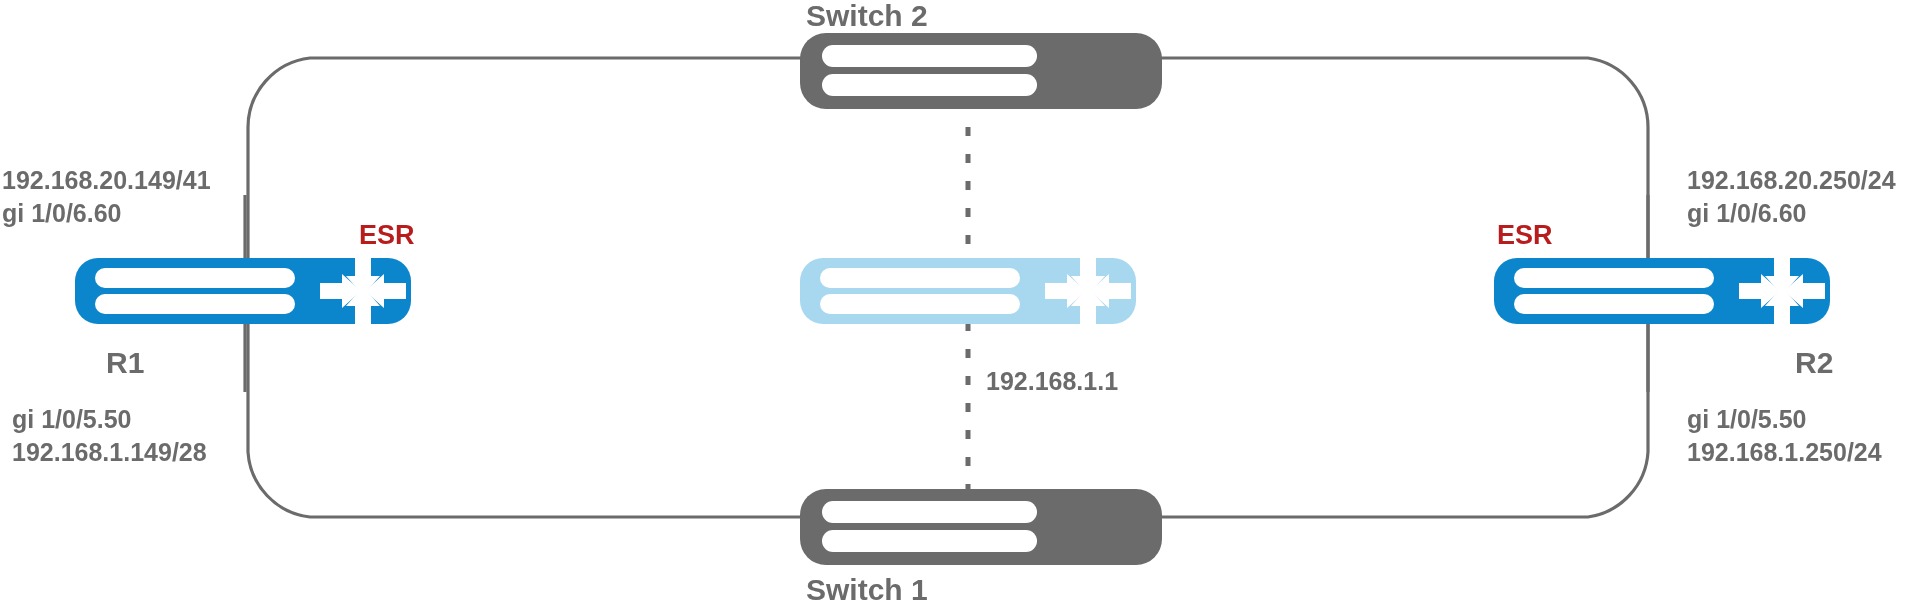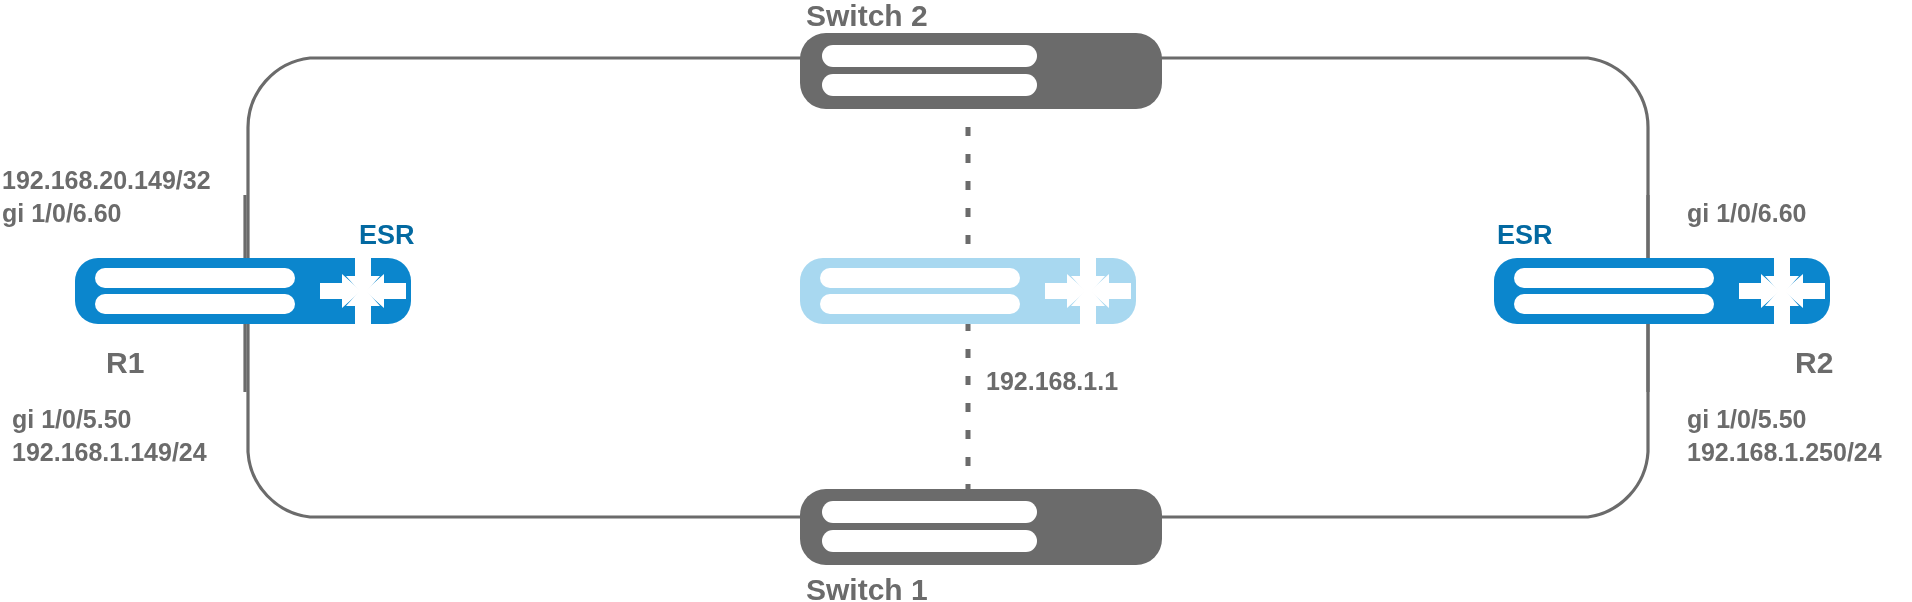"192.168.20.149/32" div.label { text: 192.168.20.149/32 -> 192.168.20.149/41 }
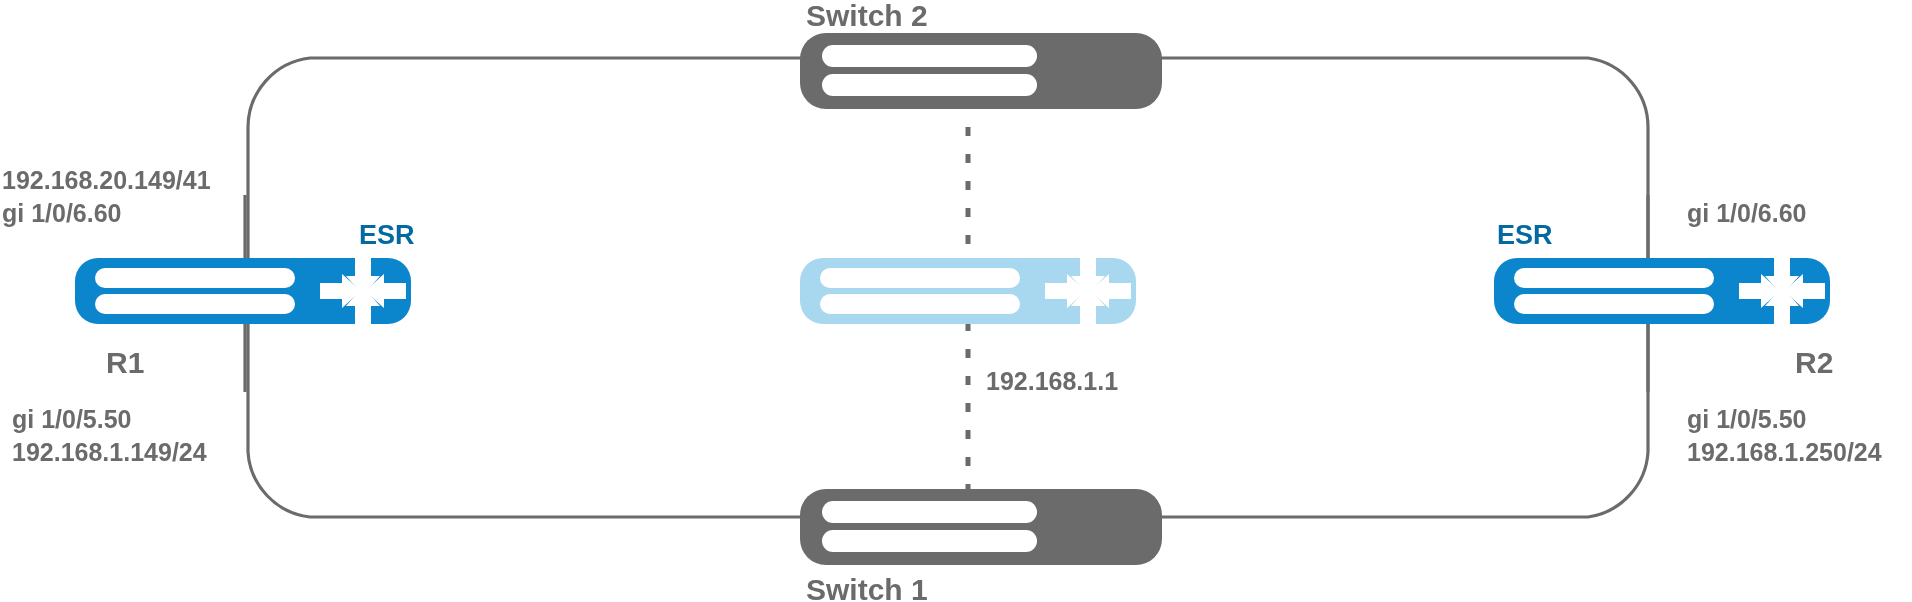"192.168.20.250/24" div.label { html: none -> <div>192.168.20.250/24</div> }
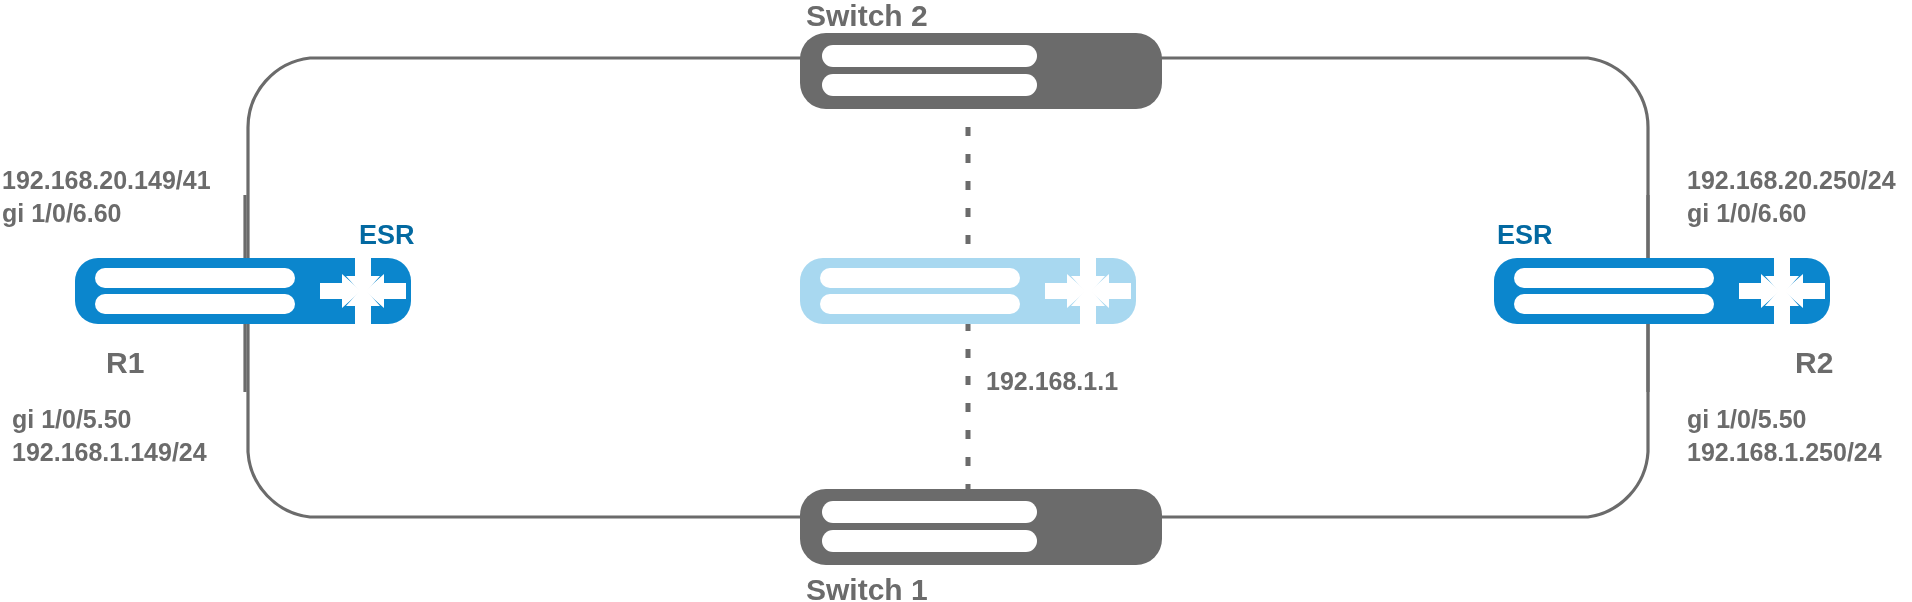"ESR" .label-esr { color: #0369a1 -> #b91c1c }
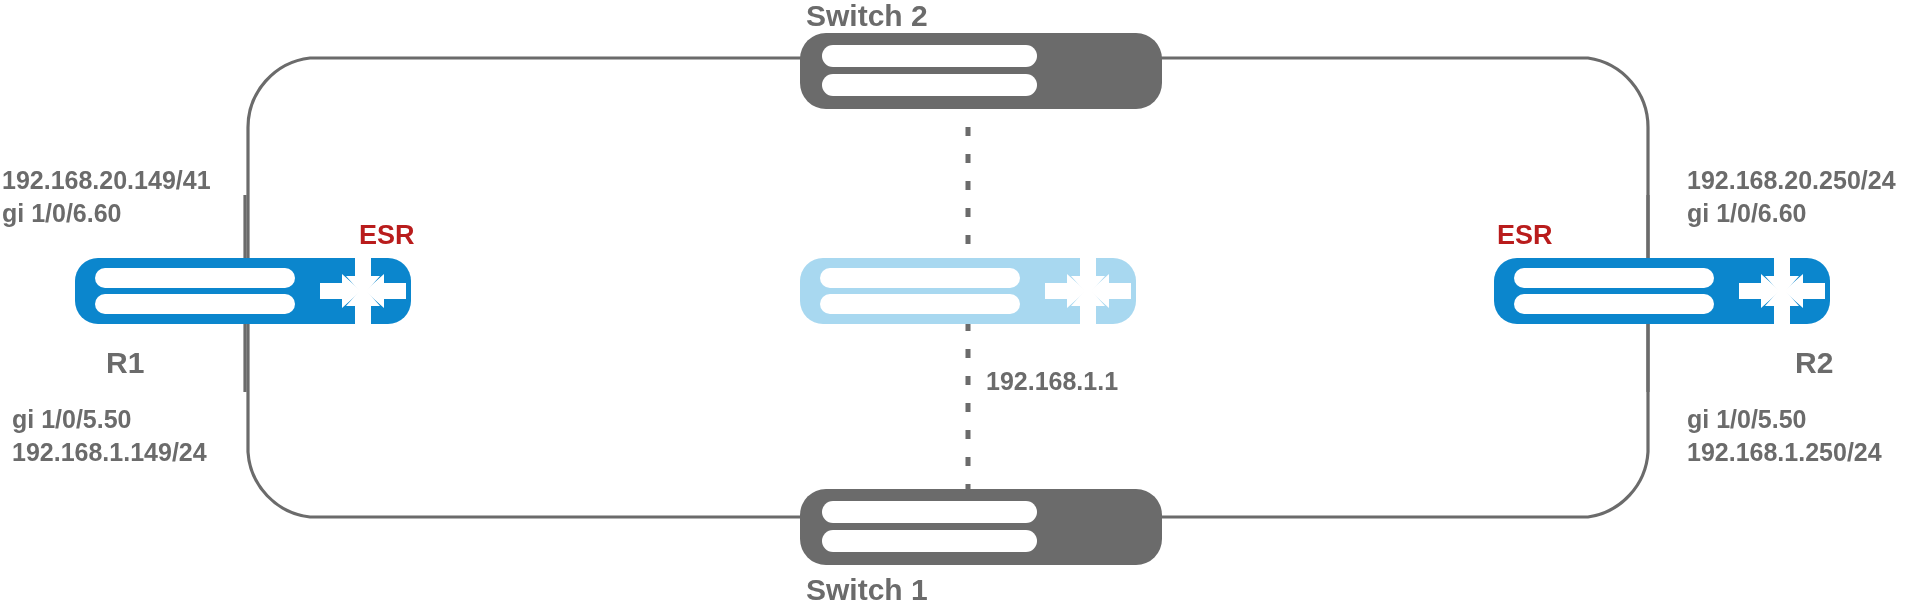"192.168.1.149/24" div.label { text: 192.168.1.149/24 -> 192.168.1.149/28 }
